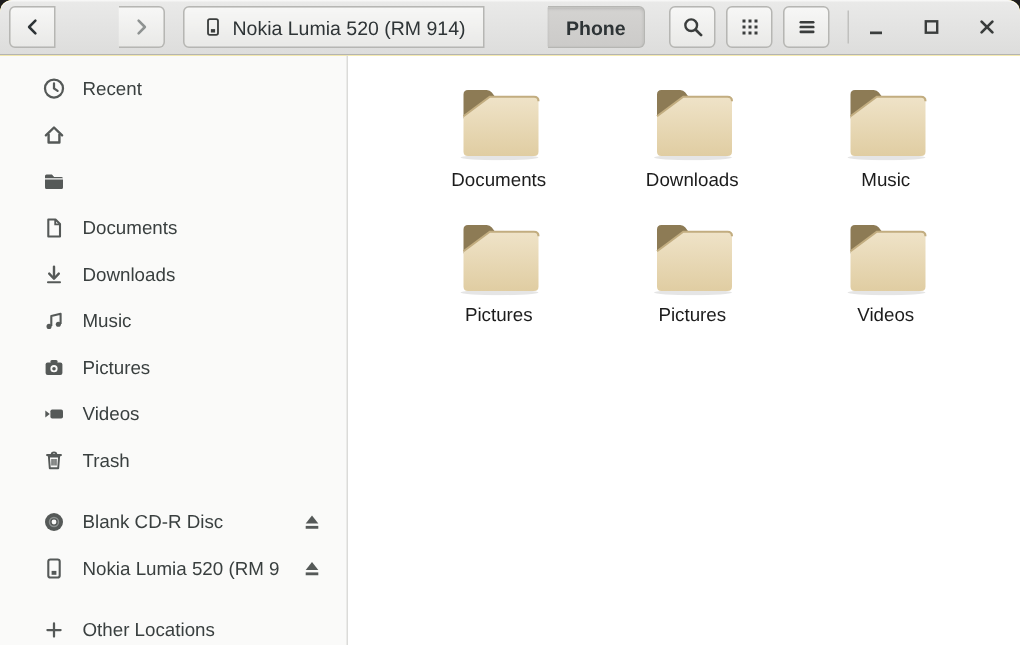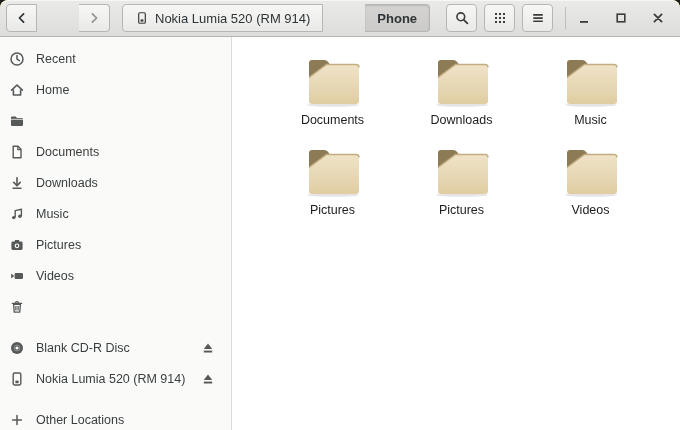"Recent" .side-row { padding: 0 12px 0 9px -> 0 12px 0 28px }
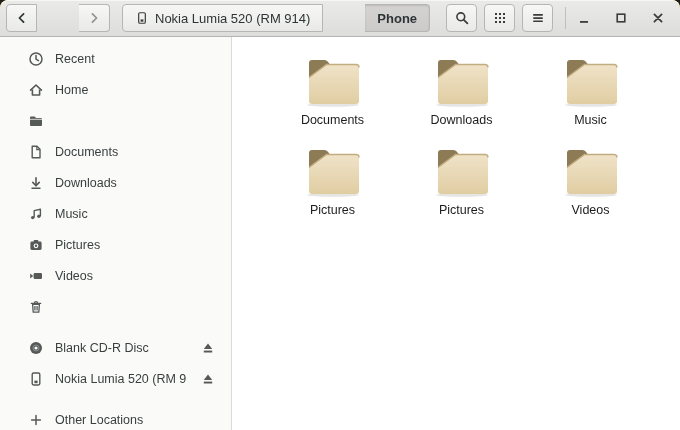"Home" span.lbl { html: <span>Home</span> -> none }
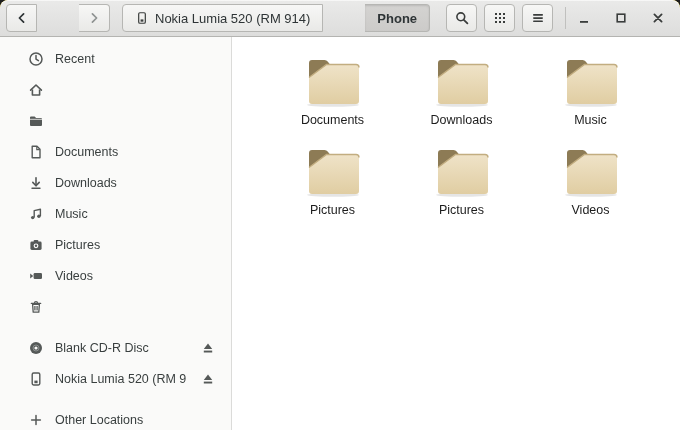"Trash" span.lbl { html: none -> <span>Trash</span> }
